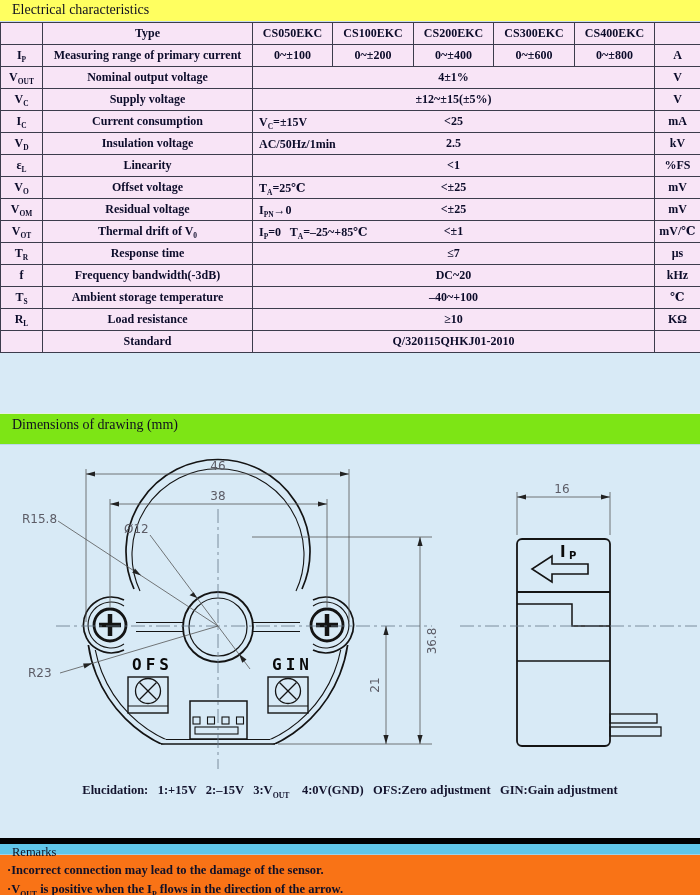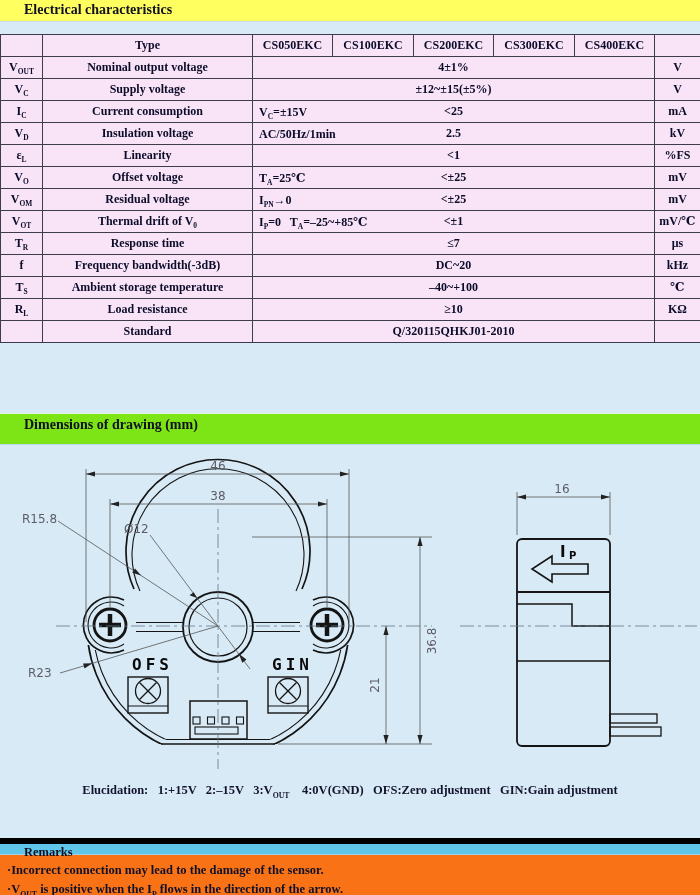"Electrical characteristics" .band { font-weight: bold -> normal; padding-left: 24px -> 12px }
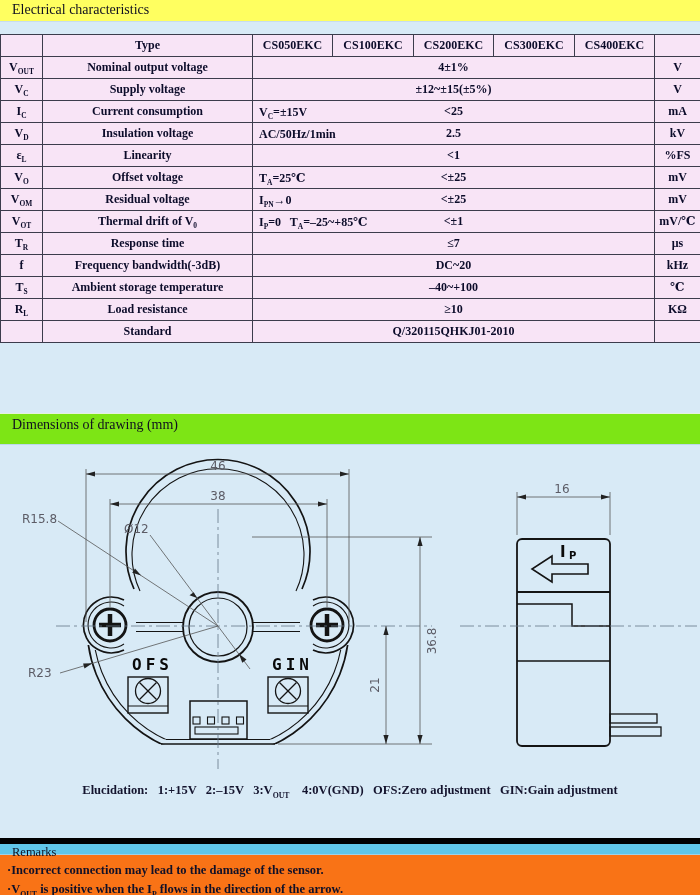"Type" table.spec { margin-top: 12px -> none }
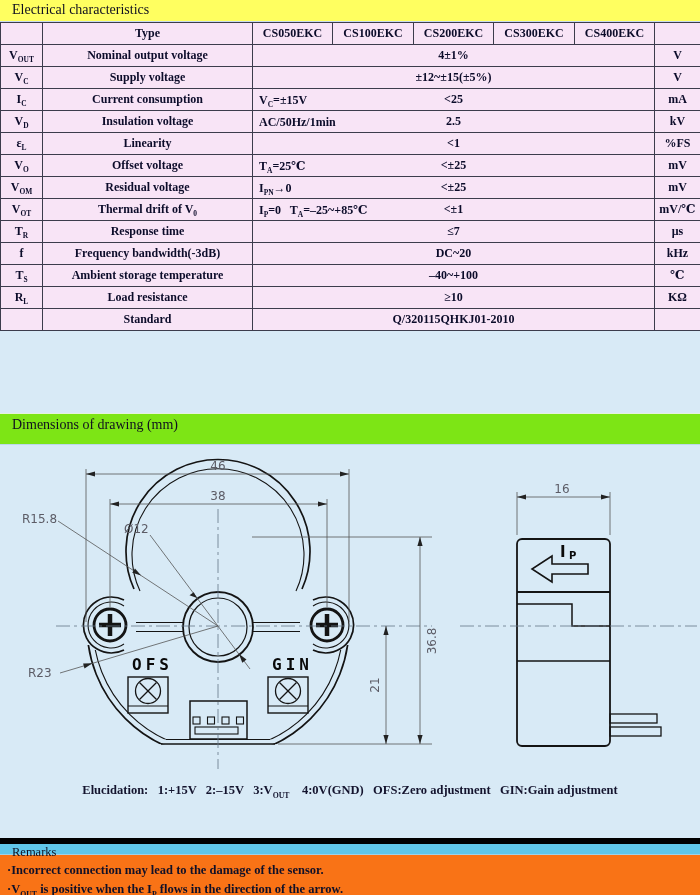"IP" tr { html: none -> <tr> <td>I<sub>P</sub></td> <td>Measuring range of primary current</td> <td>0~±100</td> <td>0~±200</td> <td>0~±400</td> <td>0~±600</td> <td>0~±800</td> <td>A</td> </tr> }
